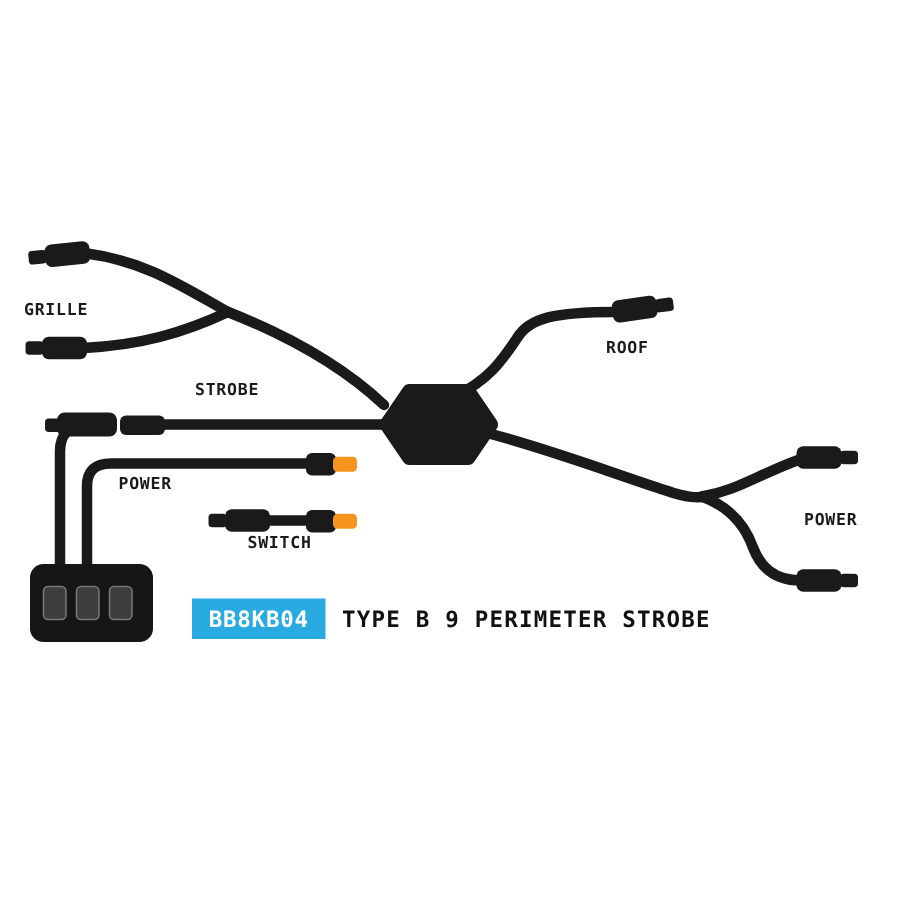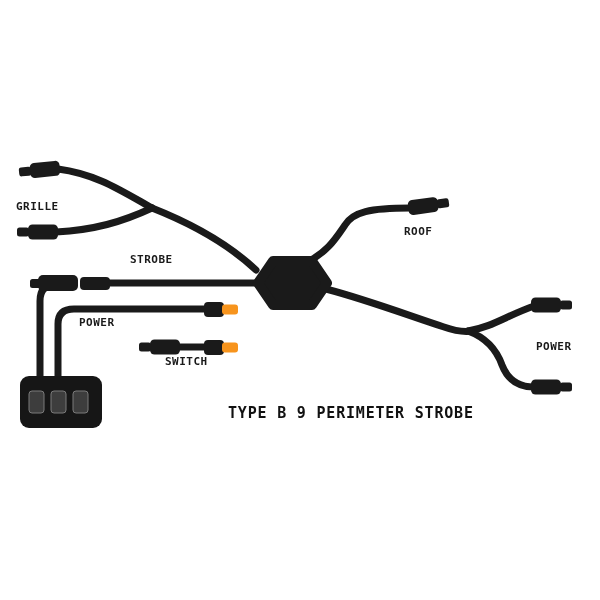"BB8KB04" div.badge { html: none -> <div>BB8KB04</div> }
